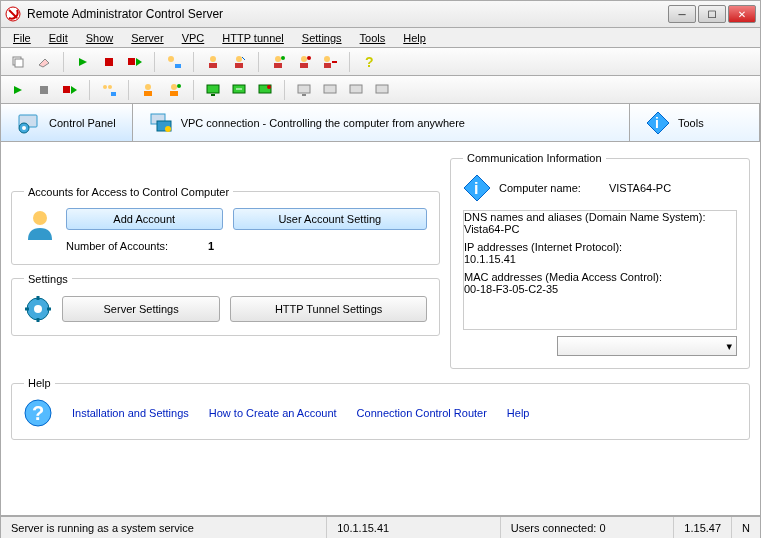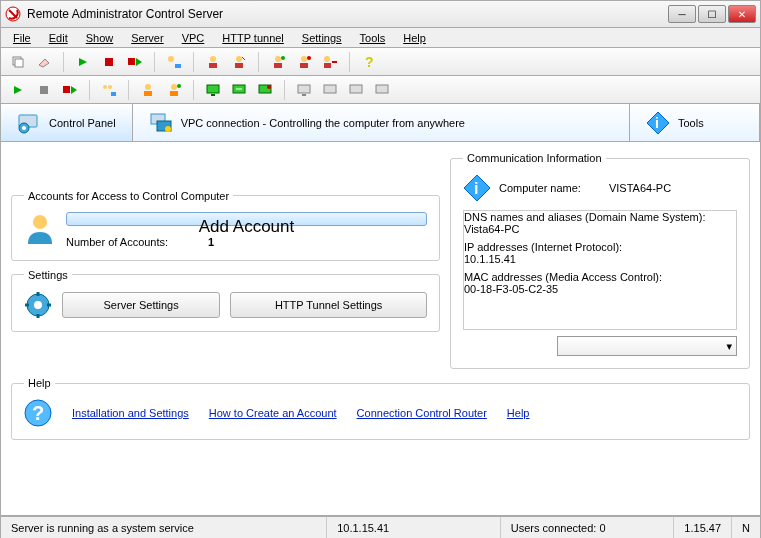"Add Account" .bigbtn { font-size: 17px -> 11px; height: 14px -> 22px }
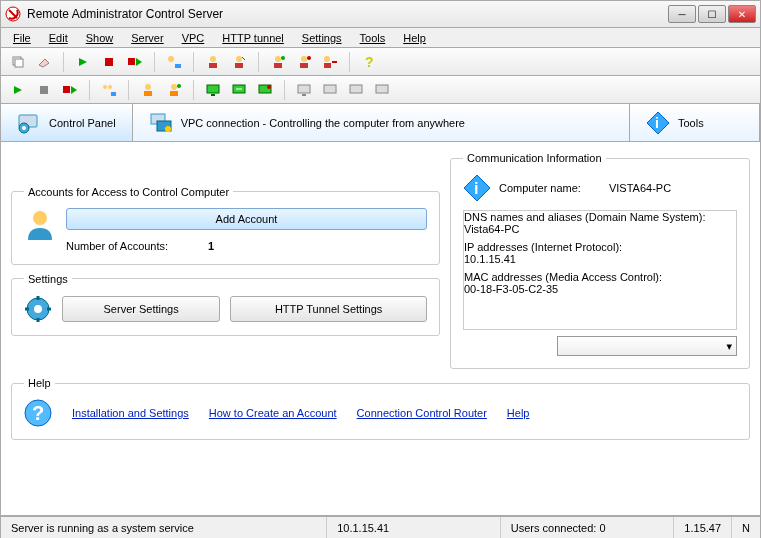"User Account Setting" button.bigbtn { html: none -> <button>User Account Setting</button> }
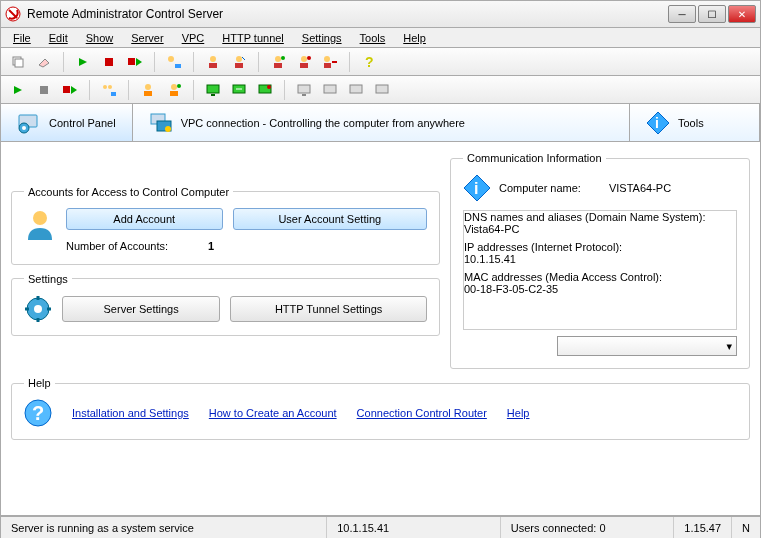"Installation and Settings" .link { text-decoration: underline -> none }
